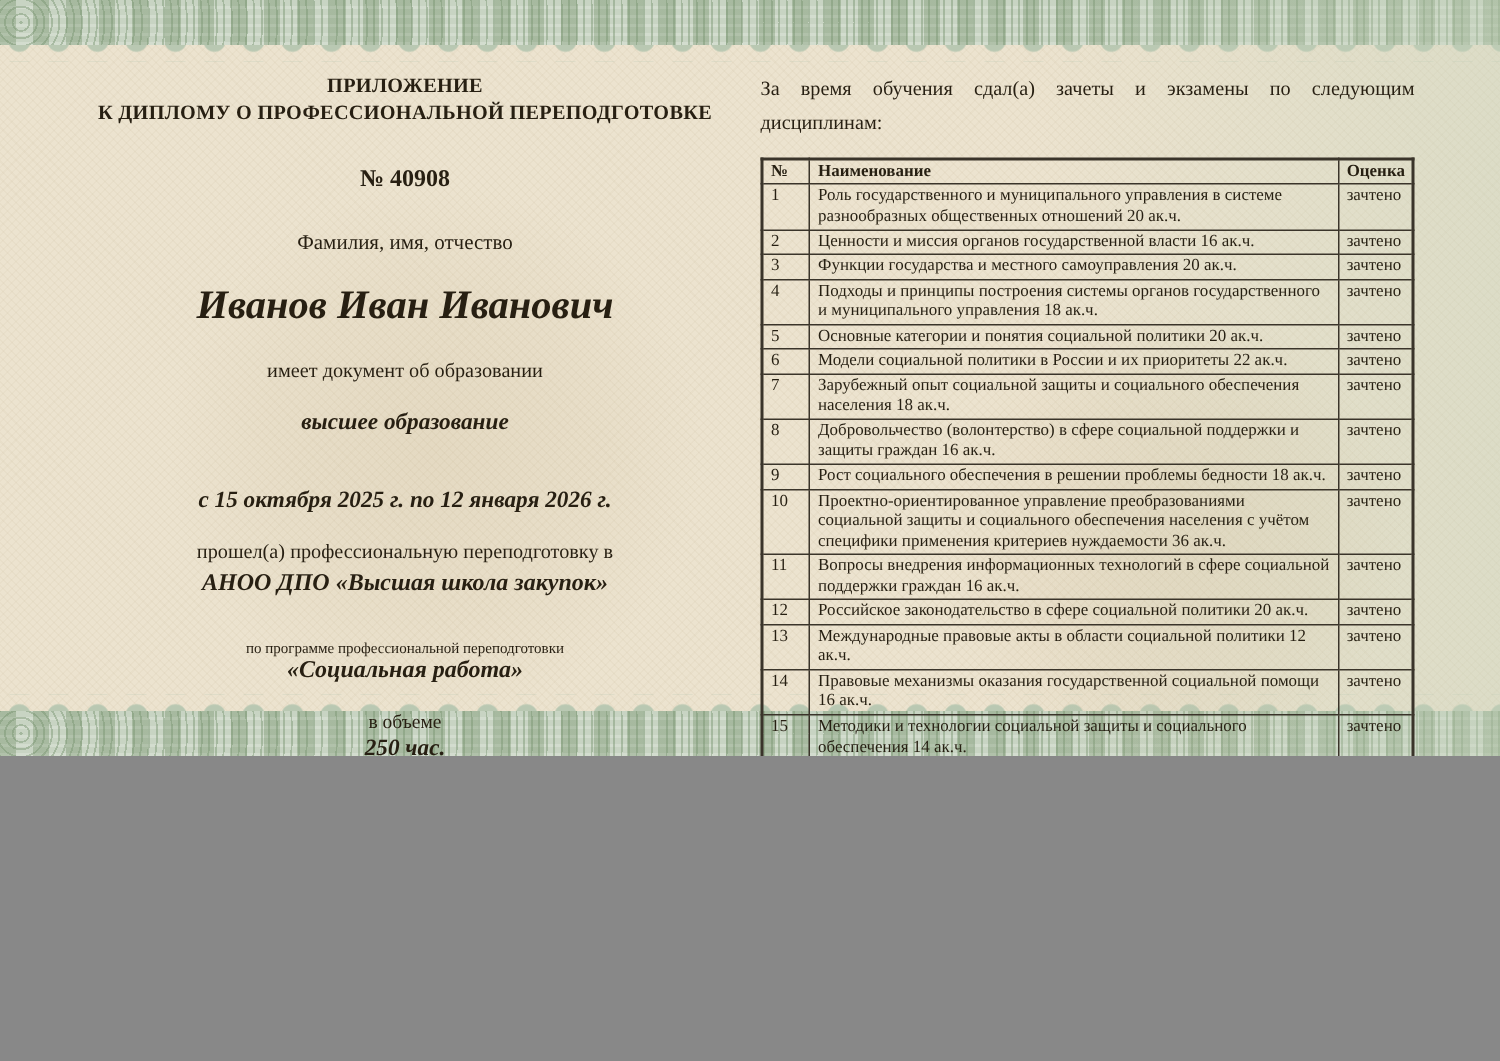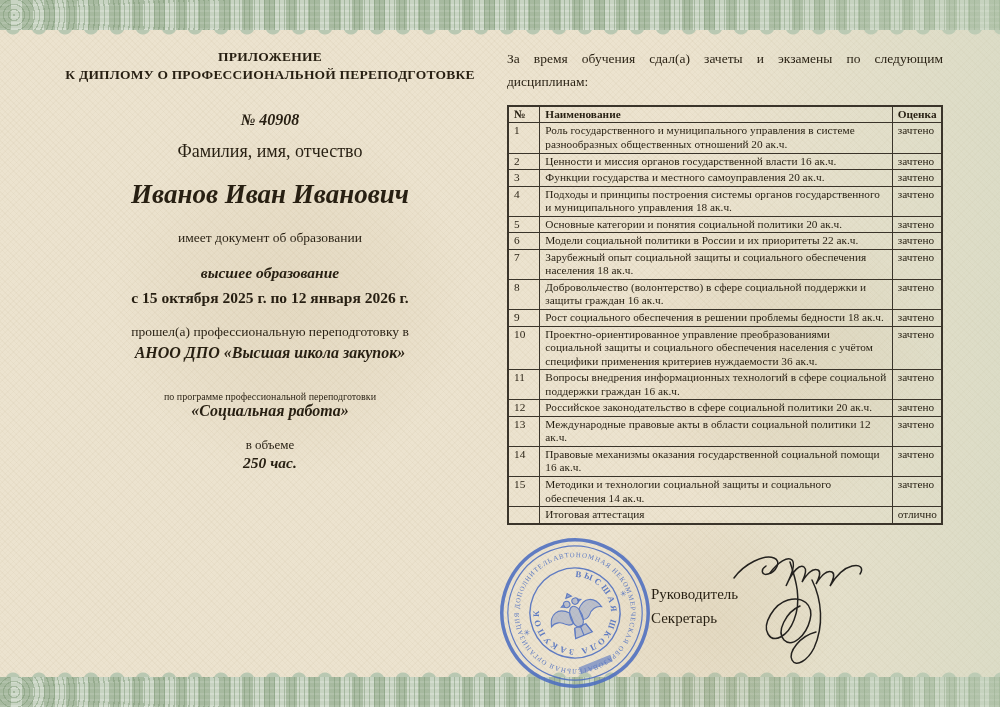"ПРИЛОЖЕНИЕ" .page { height: 707px -> 504px }
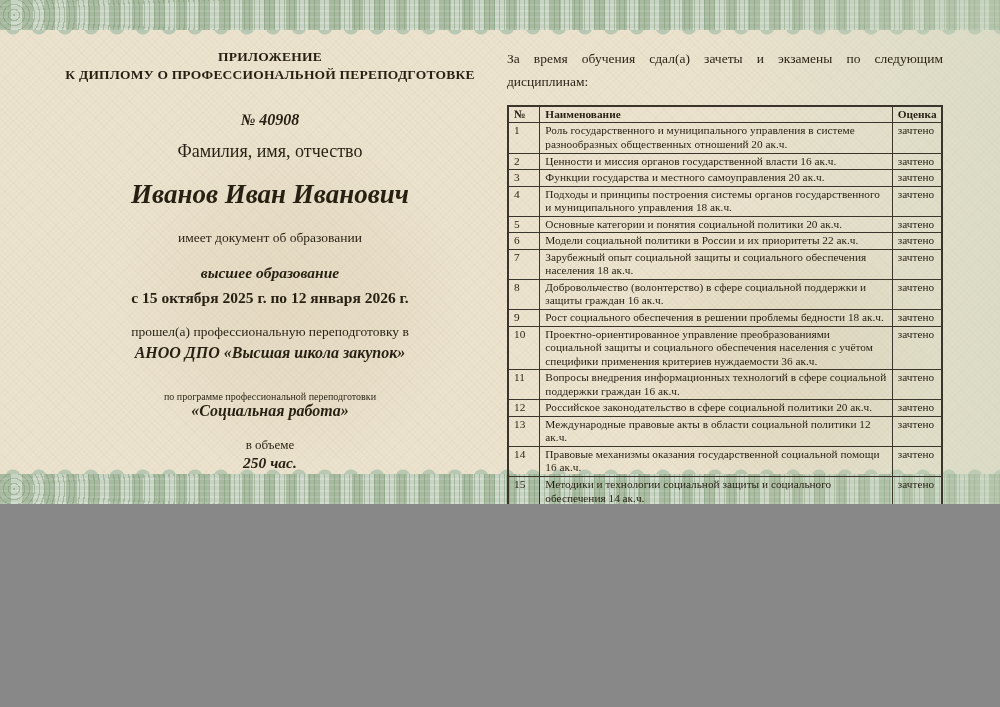"№ 40908" .doc-number { font-style: italic -> none }
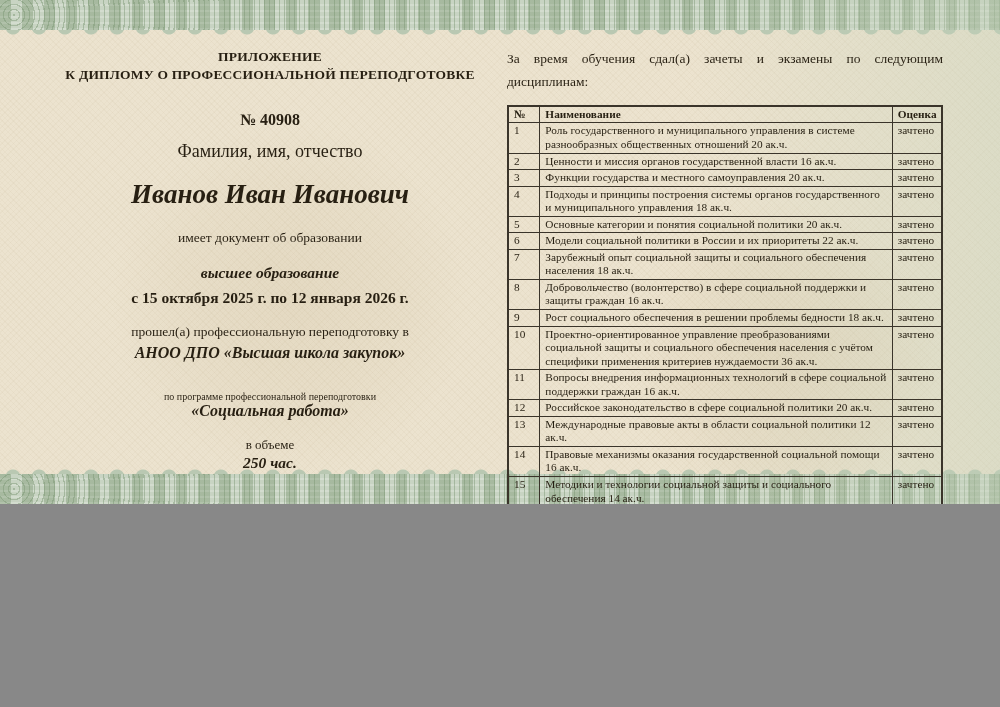"Фамилия, имя, отчество" .fio-label { font-size: 18px -> 14px; margin-top: 12px -> 26px }
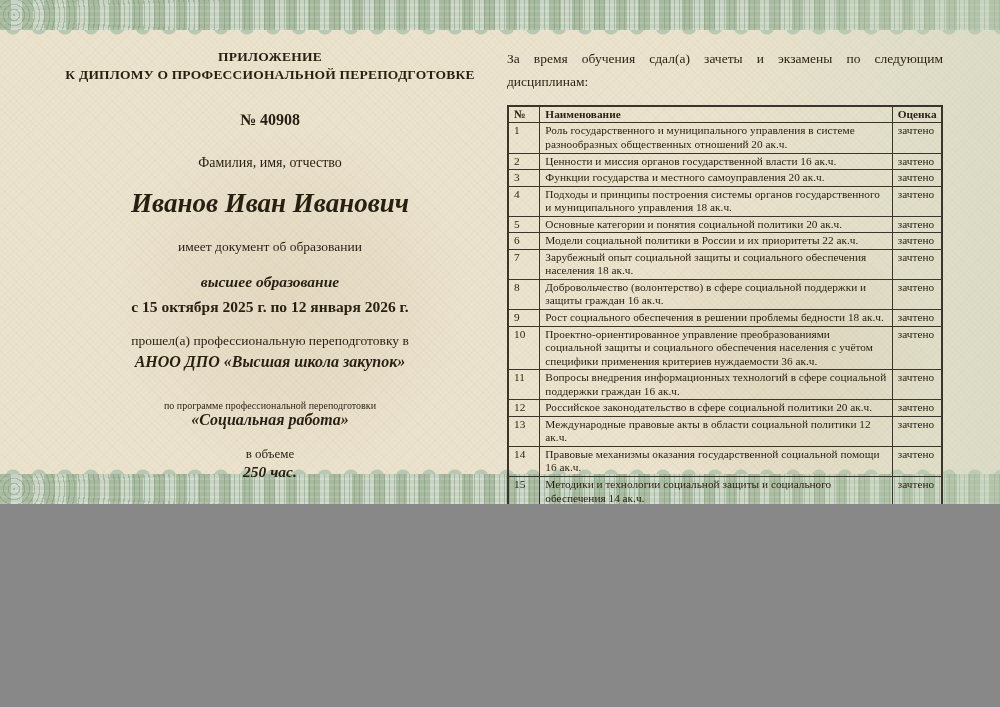"с 15 октября 2025 г." .period { font-style: none -> italic; margin-top: 7px -> 34px }
